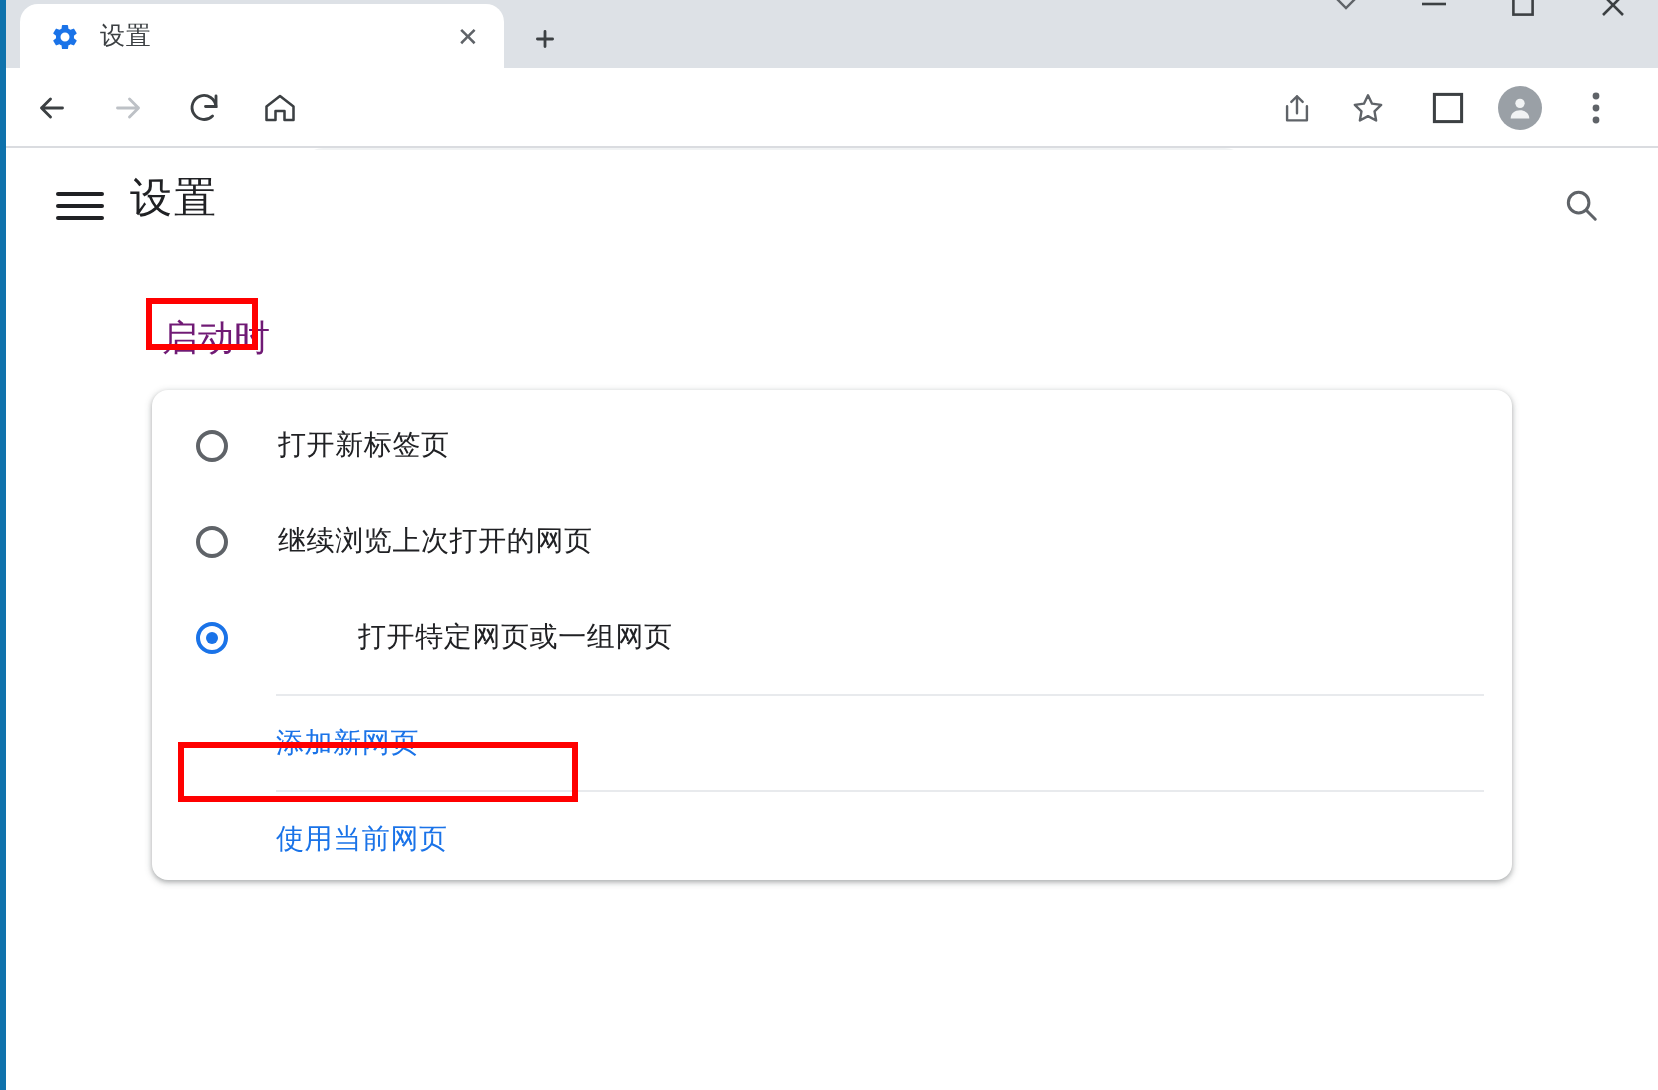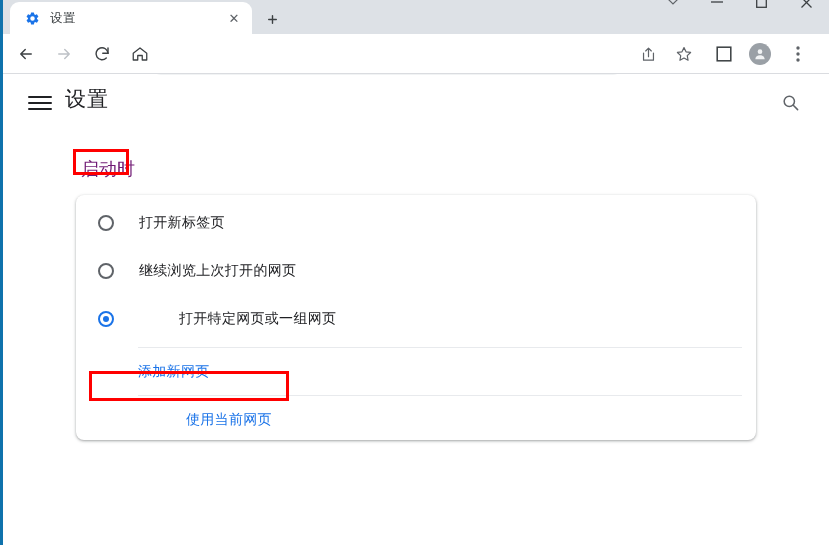"使用当前网页" .link-row.l2 { margin-left: 48px -> none }
